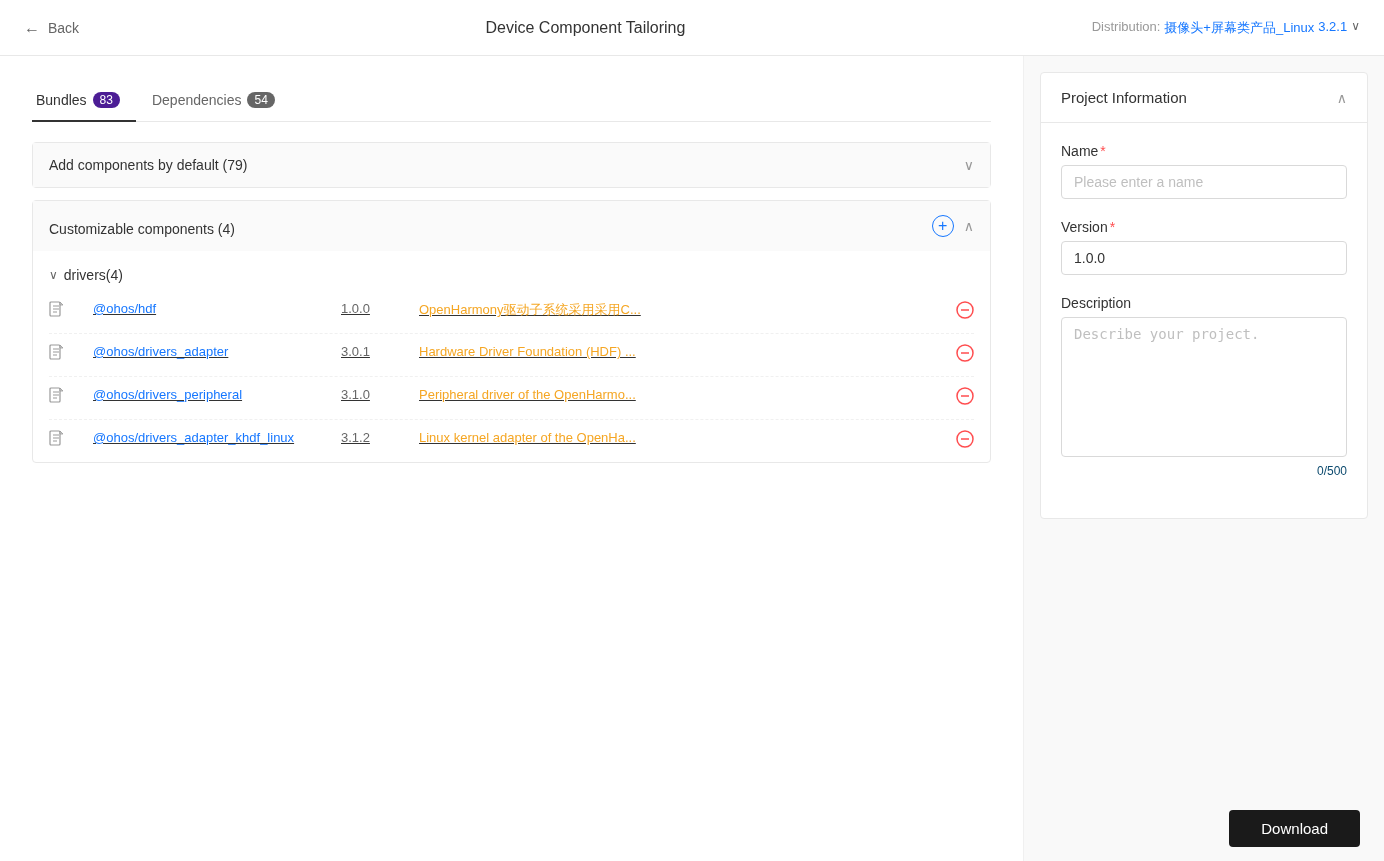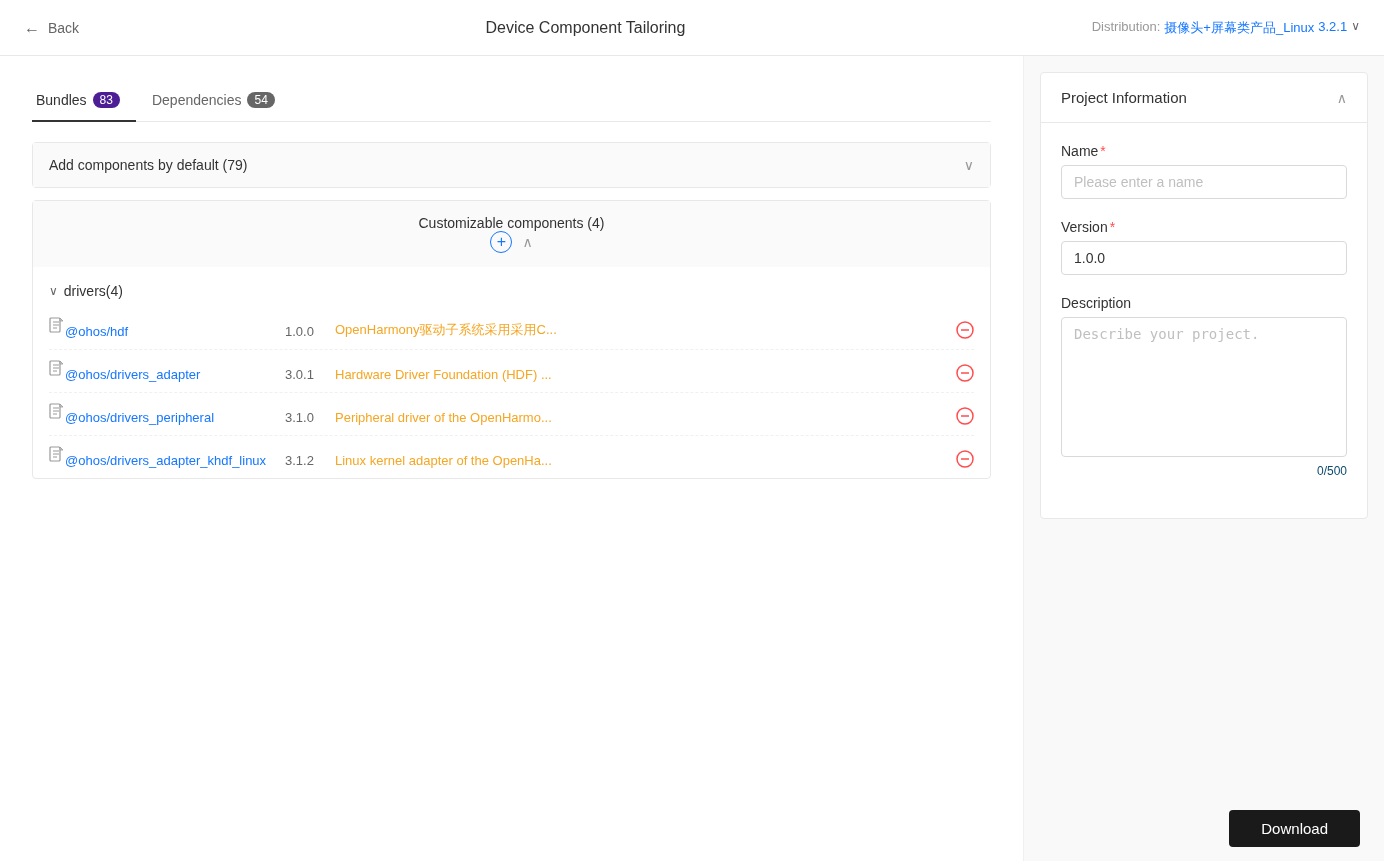"Customizable components (4)" .section-custom-header { align-items: center -> flex-end; flex-direction: column -> none }
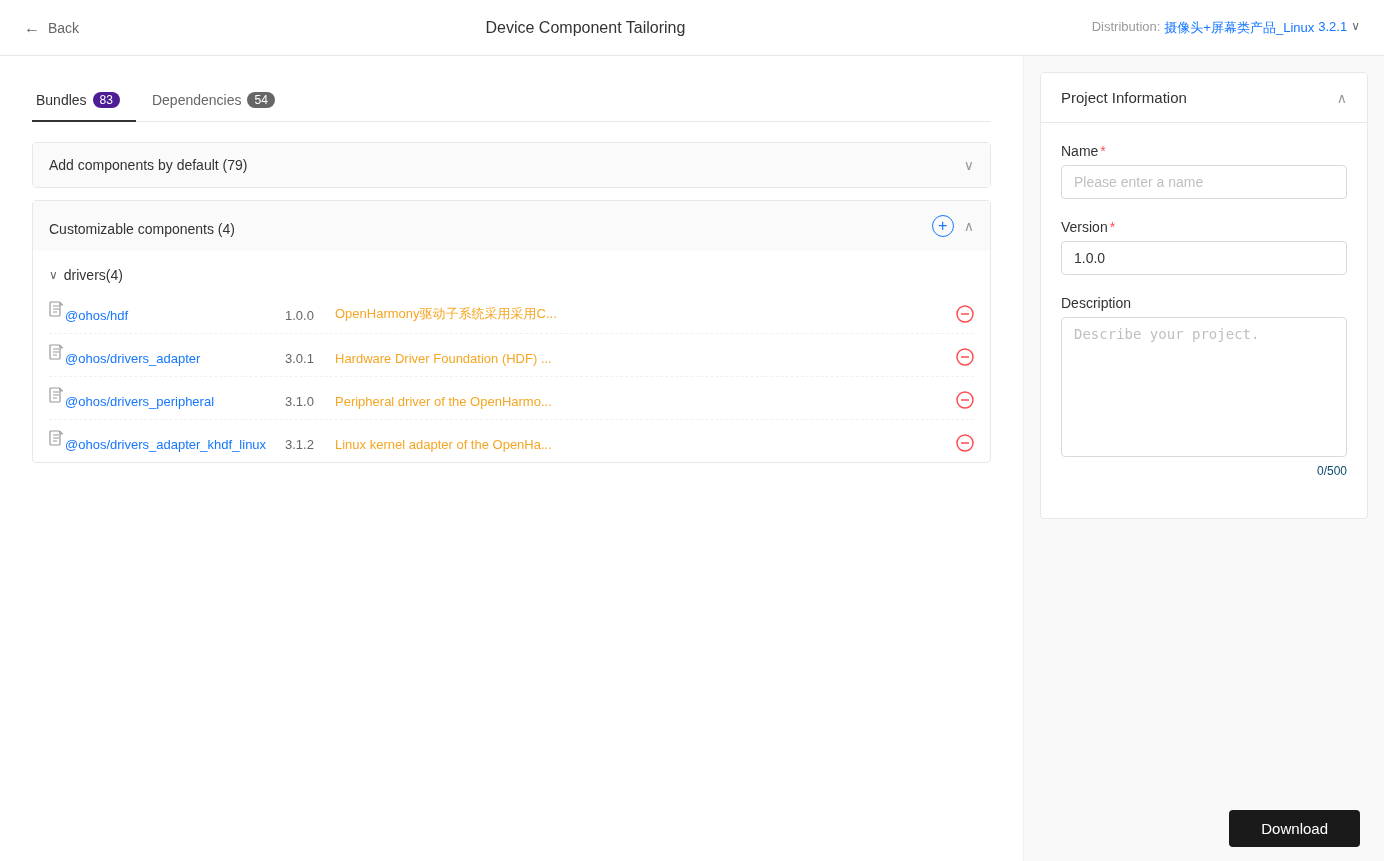"@ohos/hdf" .bundle-row { align-items: flex-end -> flex-start; gap: 0 -> 28px; text-decoration: none -> underline }
